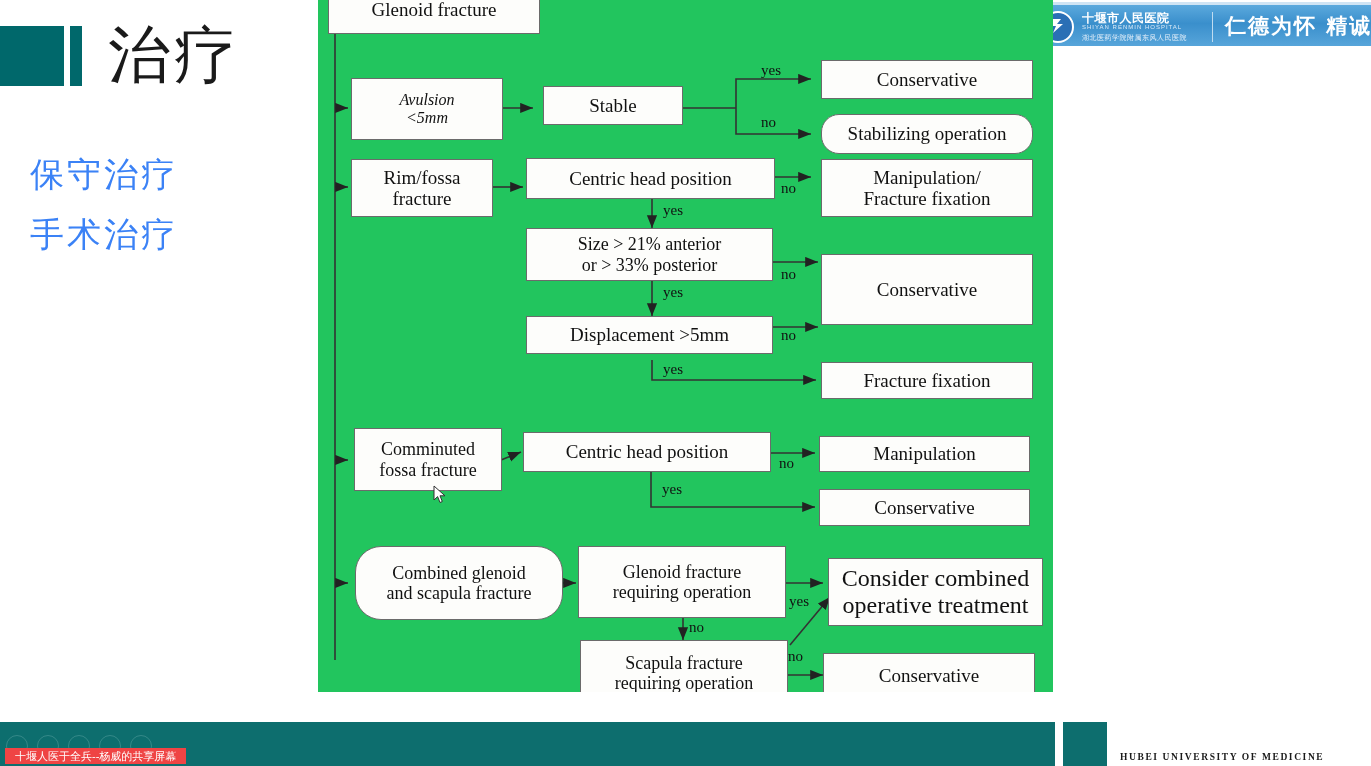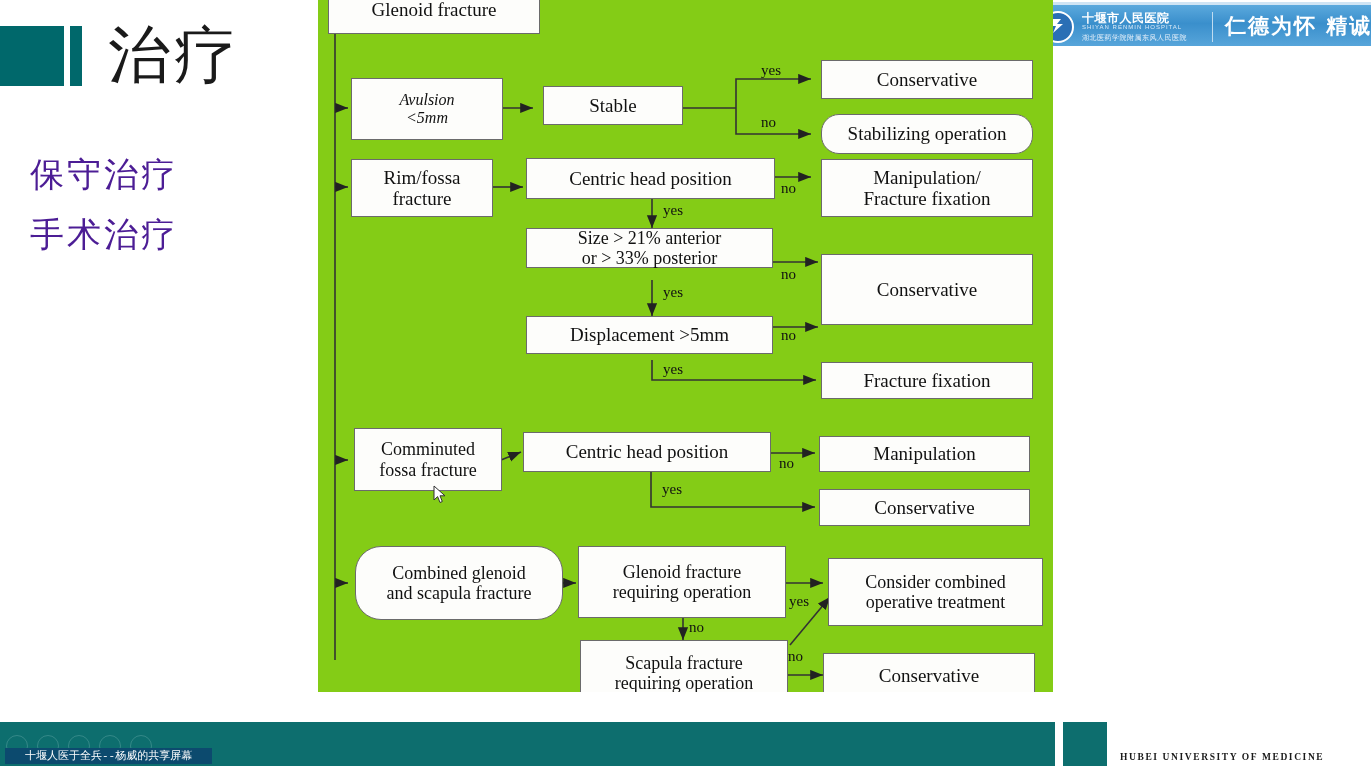"Glenoid fracture" .figure { background: #84cc16 -> #22c55e }
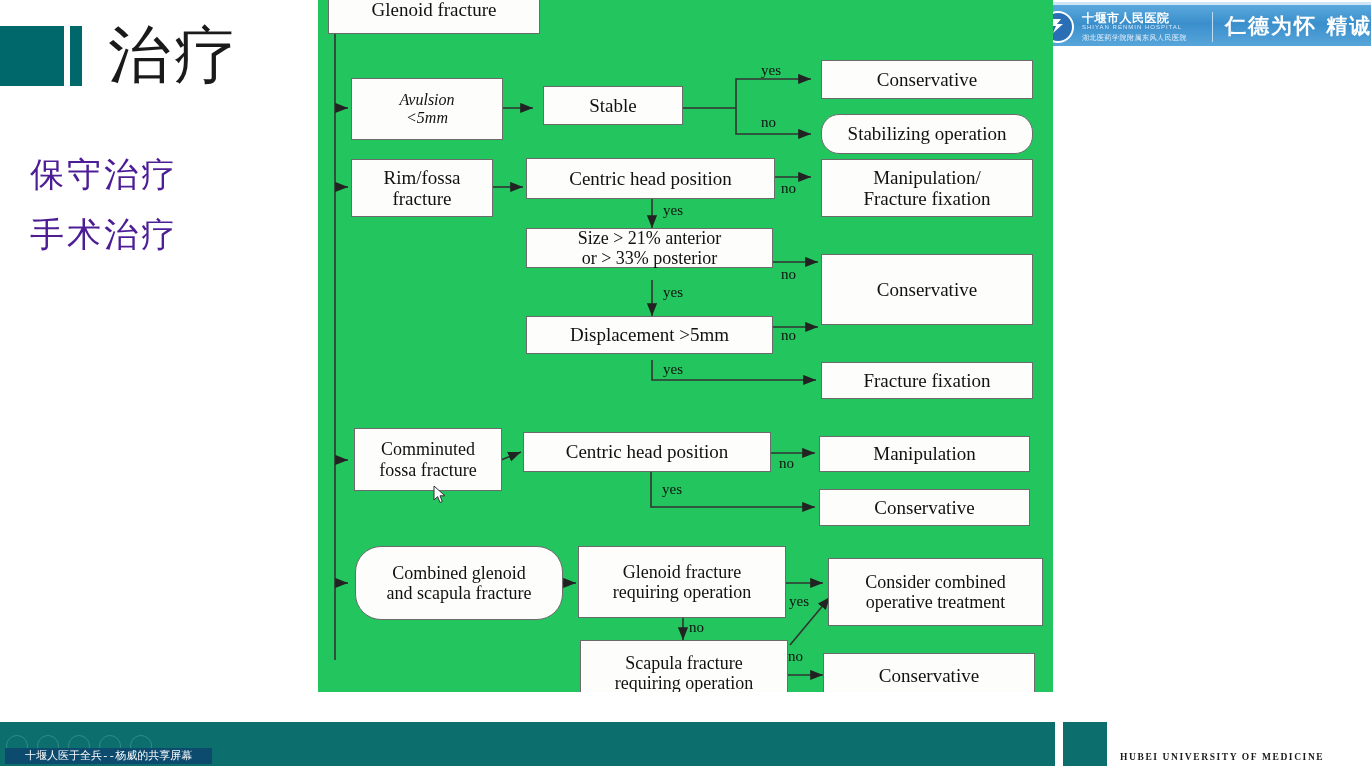"保守治疗" .bullet { color: #4c1d95 -> #3b82f6 }
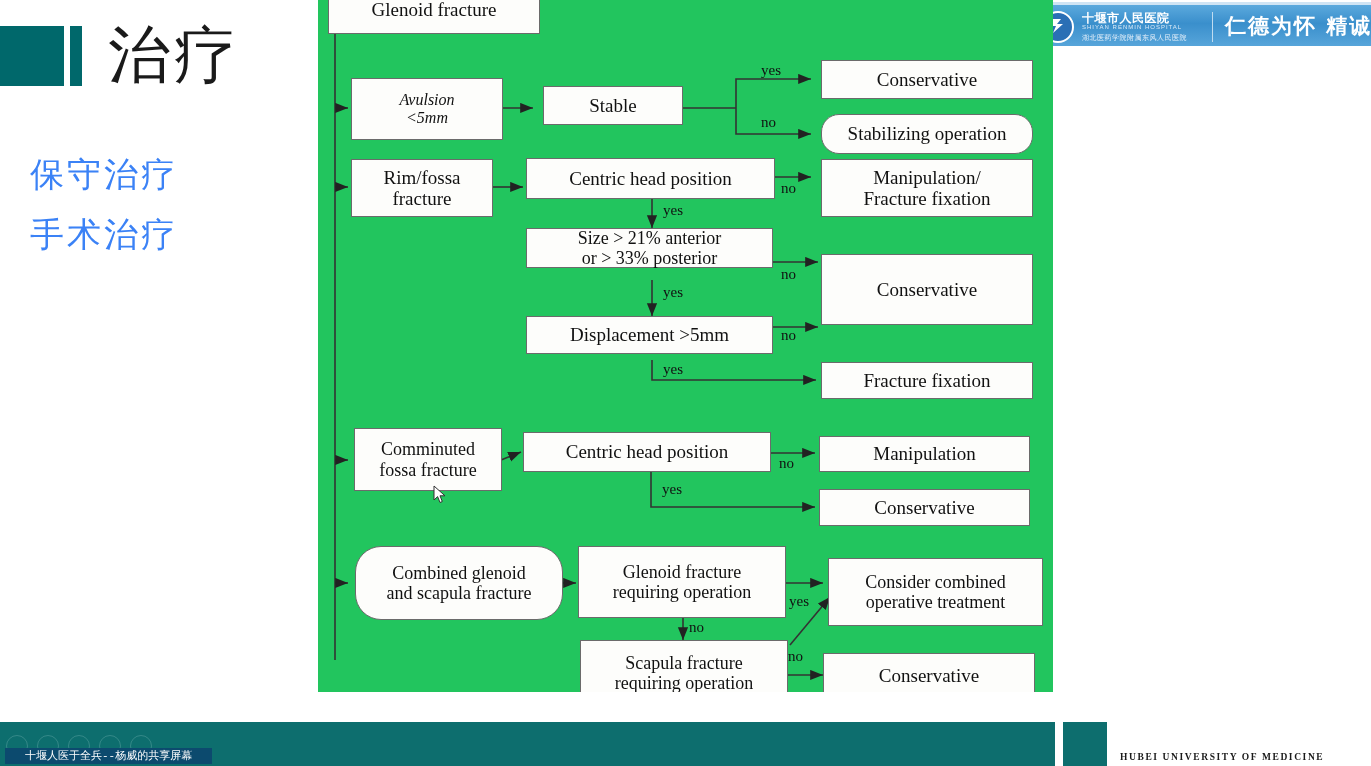"Size > 21% anterior" div.fbox { height: 40px -> 53px }
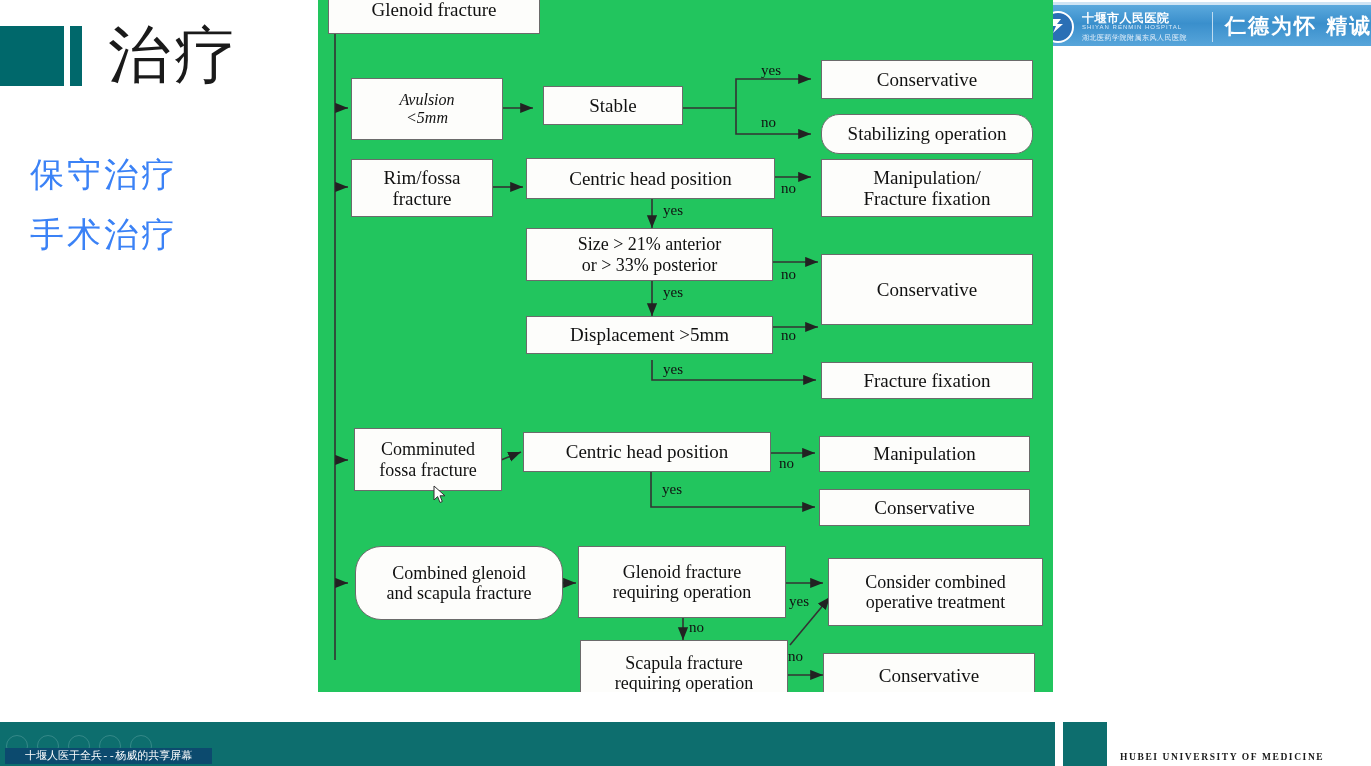"Consider combined" div.fbox { font-size: 18px -> 24px }
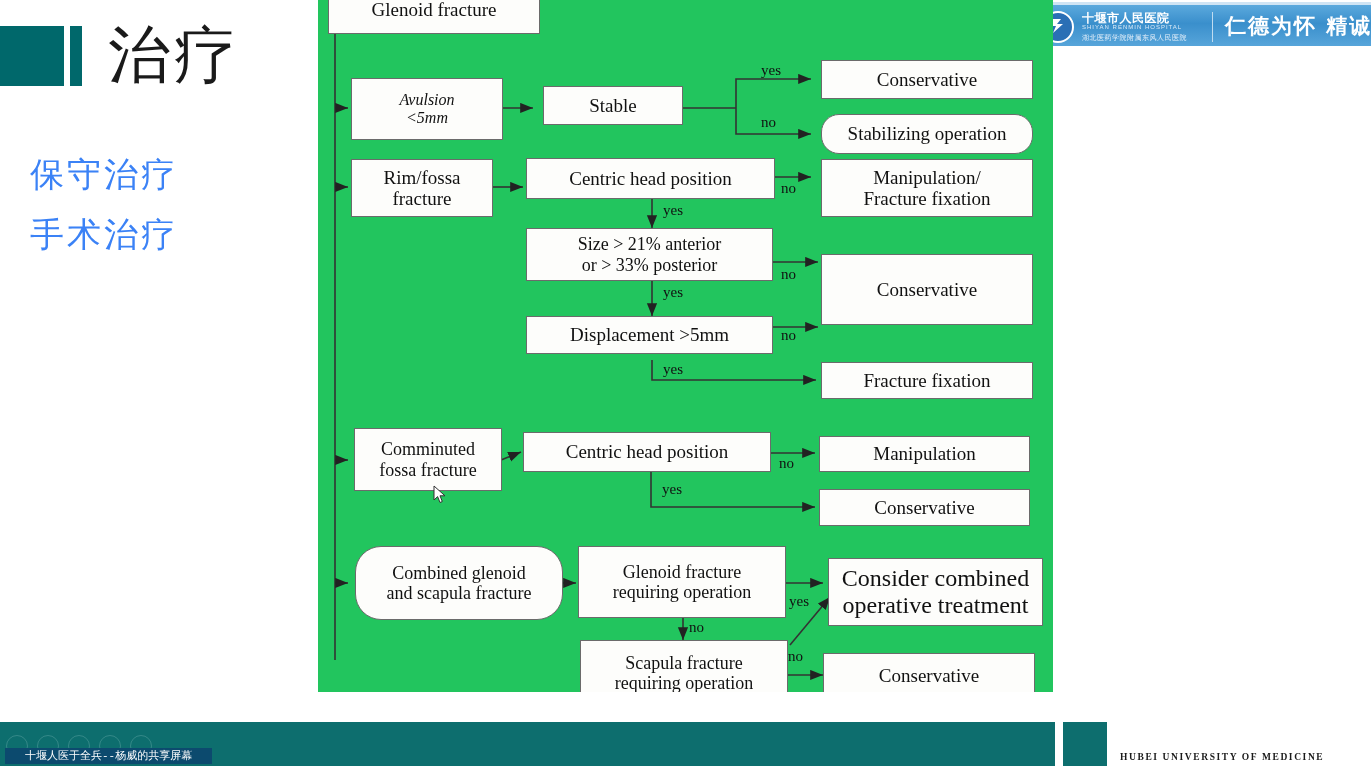"十堰人医于全兵--杨威的共享屏幕" .share-pill { background: #0c4a6e -> #ef4444; font-family: Liberation Mono, monospace -> Liberation Sans, sans-serif; padding: 0 20px -> 0 10px }
